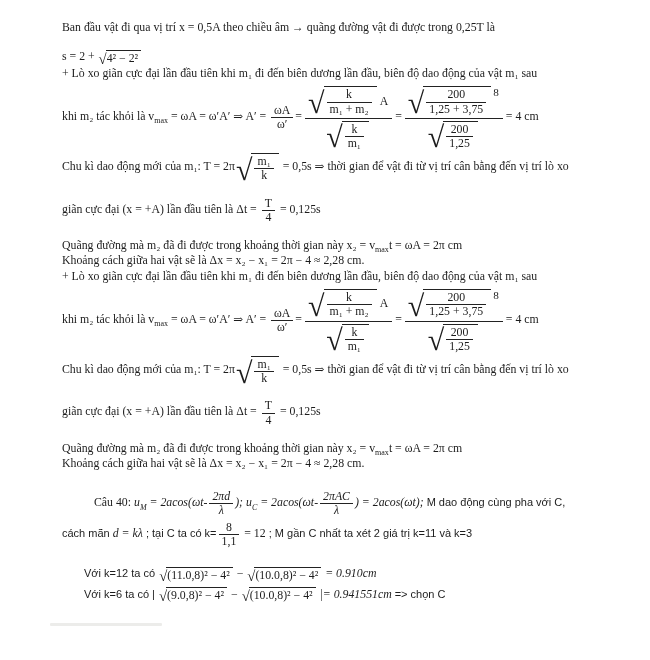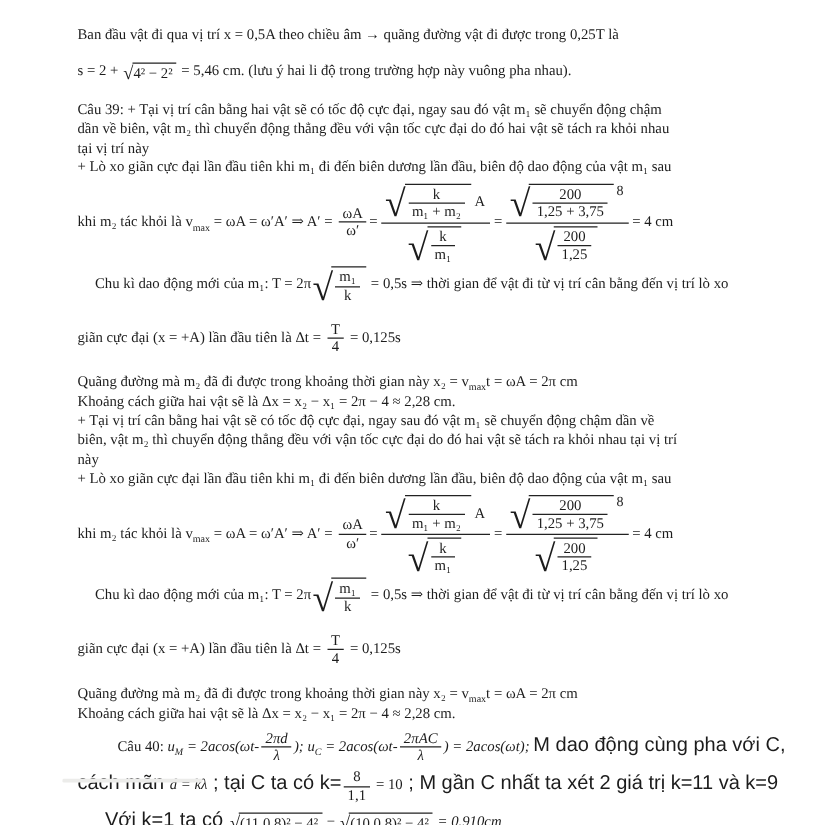"= 5,46 cm. (lưu ý" span { html: <span> = 5,46 cm. (lưu ý hai li độ trong trường hợp này vuông pha nhau).</span> -> none }
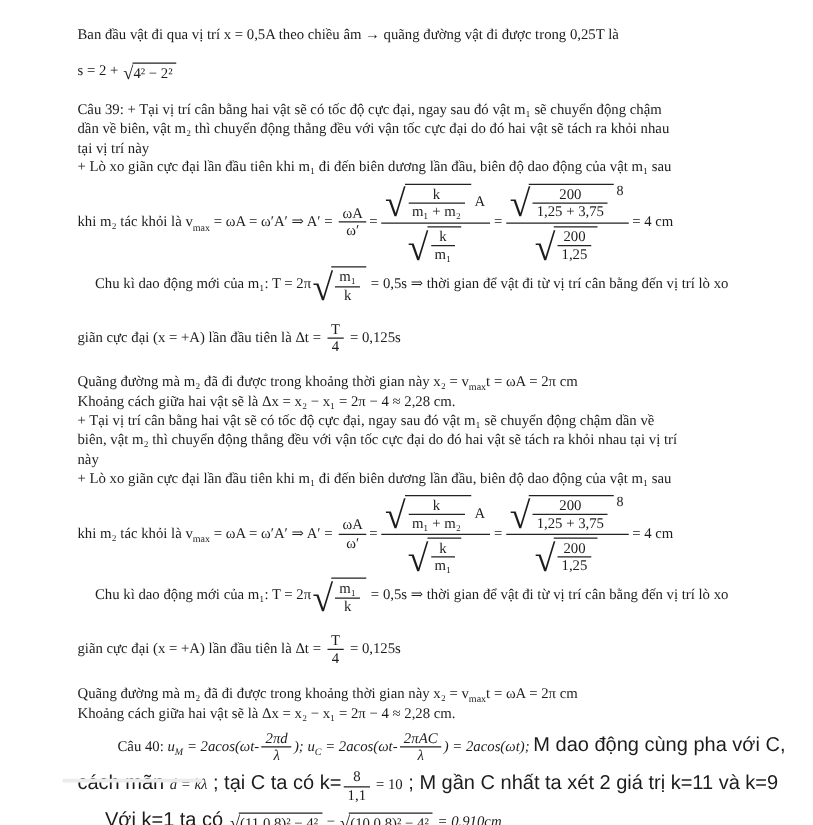"Câu 39: + Tại vị" p.line { html: <p>Câu 39: + Tại vị trí cân bằng hai vật sẽ có tốc độ cực đại, ngay sau đó vật m₁ sẽ chuyển động chậm dần về biên, vật m₂ thì chuyển động thẳng đều với vận tốc cực đại do đó hai vật sẽ tách ra khỏi nhau tại vị trí này</p> -> none }
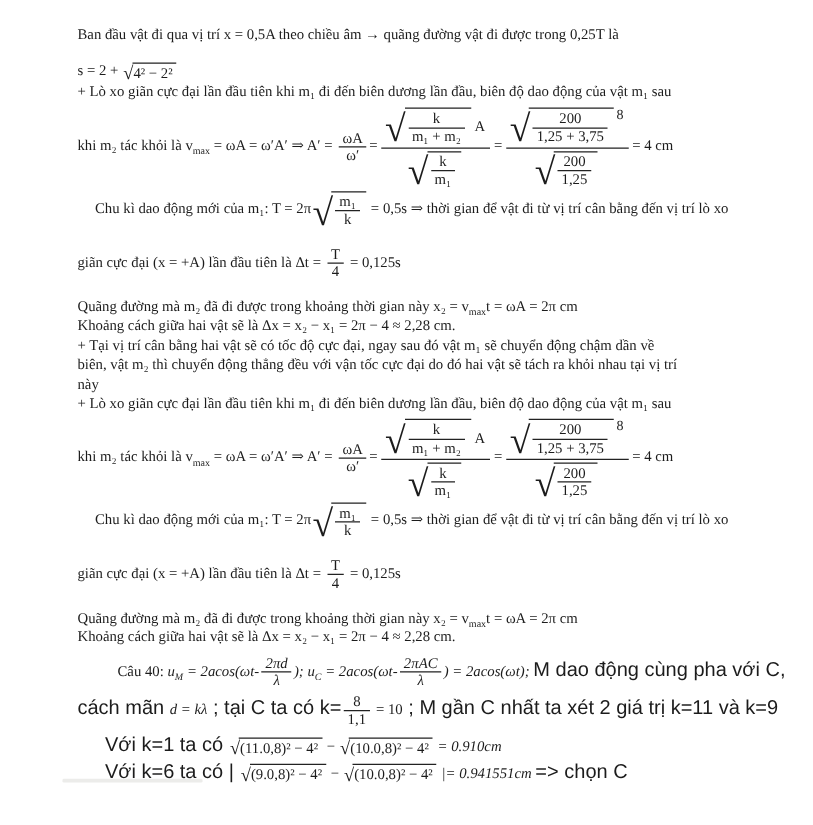"Chu kì dao động mới" .mt3 { margin-left: 14px -> none }
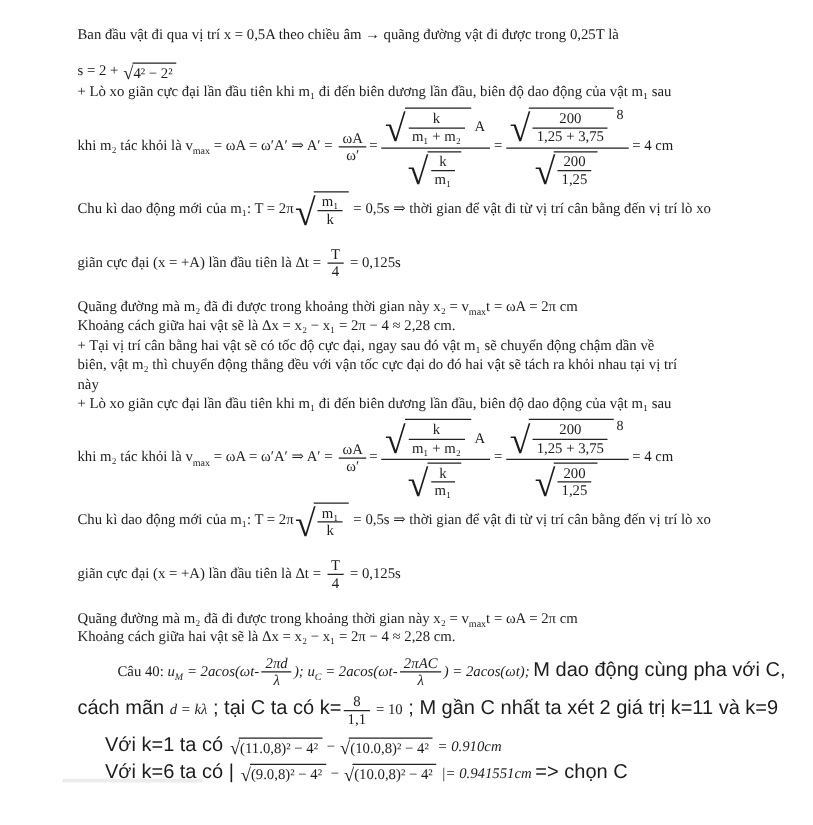"+ Tại vị trí cân" p.line { html: <p>+ Tại vị trí cân bằng hai vật sẽ có tốc độ cực đại, ngay sau đó vật m₁ sẽ chuyển động chậm dần về biên, vật m₂ thì chuyển động thẳng đều với vận tốc cực đại do đó hai vật sẽ tách ra khỏi nhau tại vị trí này</p> -> none }
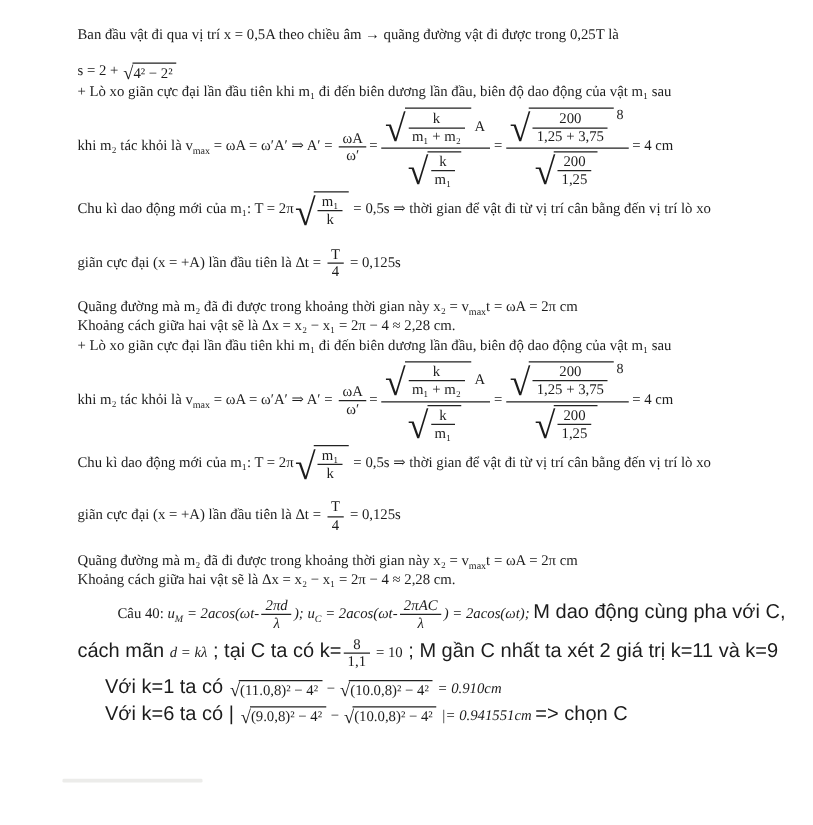"Câu 40: uM = 2acos(ωt-" .mt6 { margin-top: 6px -> 18px }
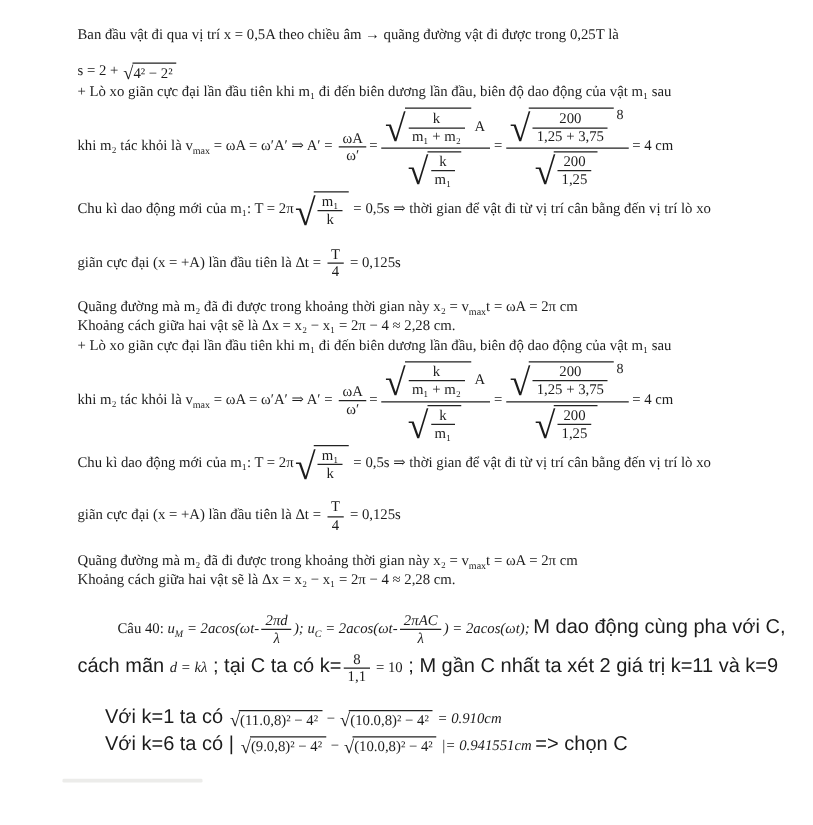"M dao động cùng pha" .sans { font-size: 16px -> 11px }
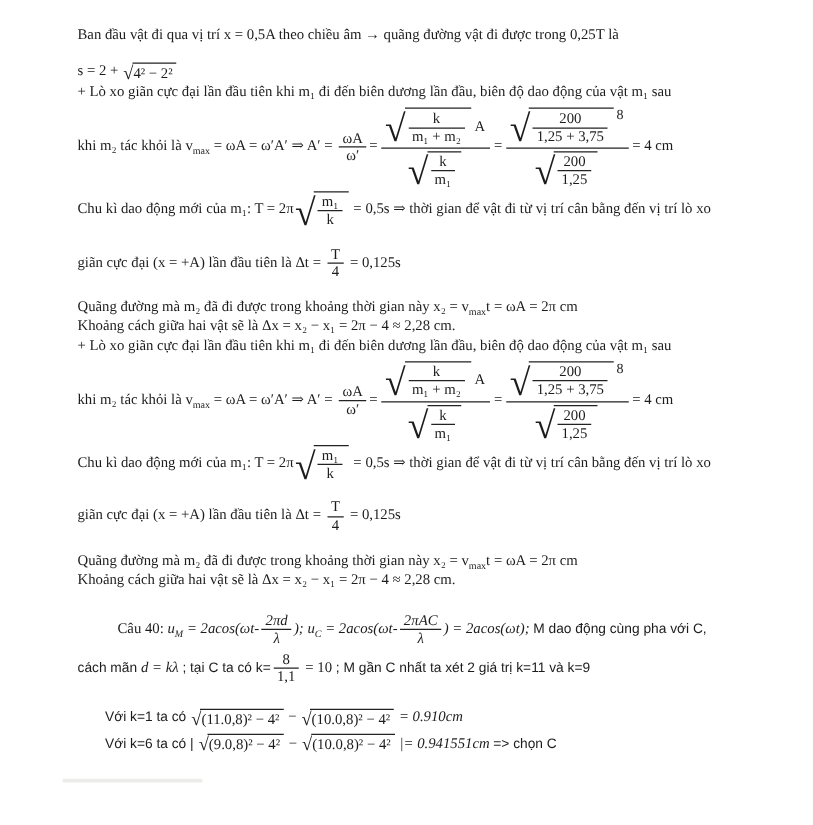"= 10" span { text: 10 -> 12 }
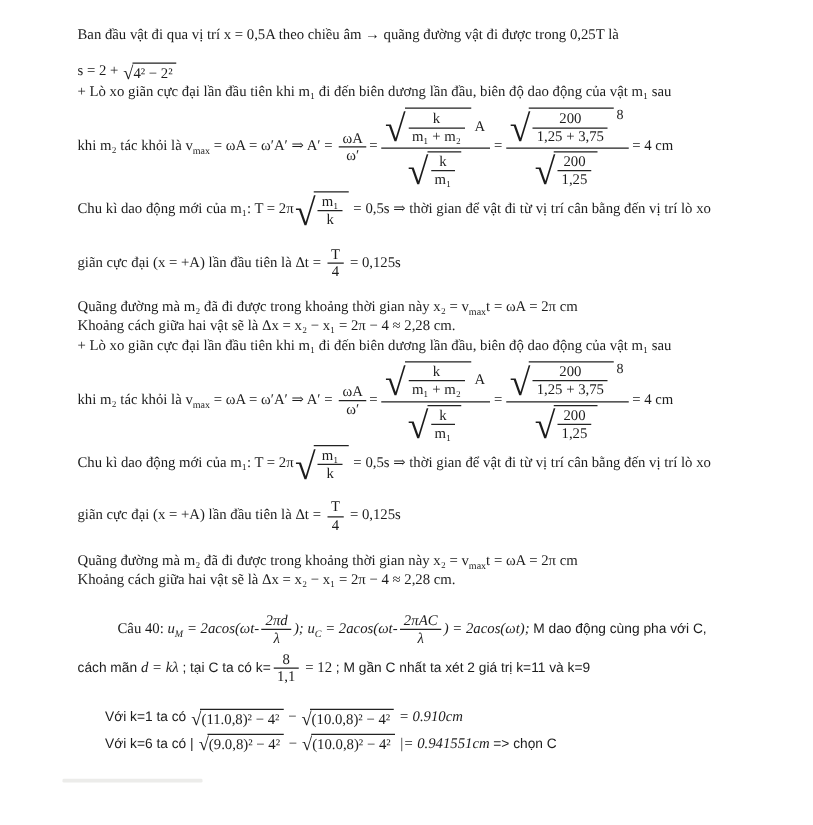"; M gần C nhất" span.sans { text: 9 -> 3 }
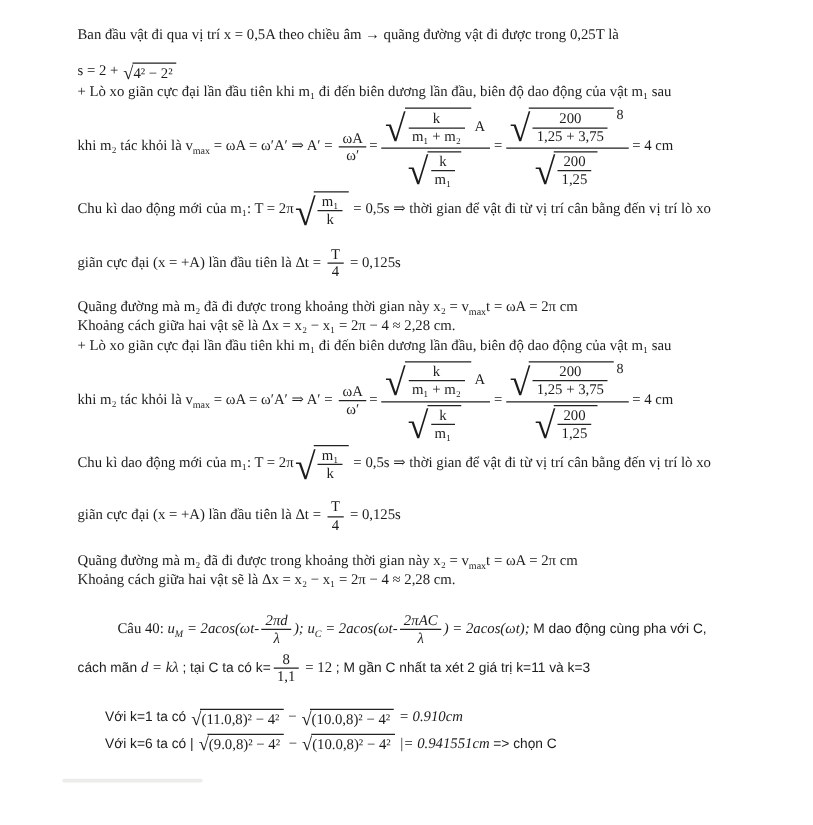"Với k=1 ta có" span.sans { text: 1 -> 12 }
